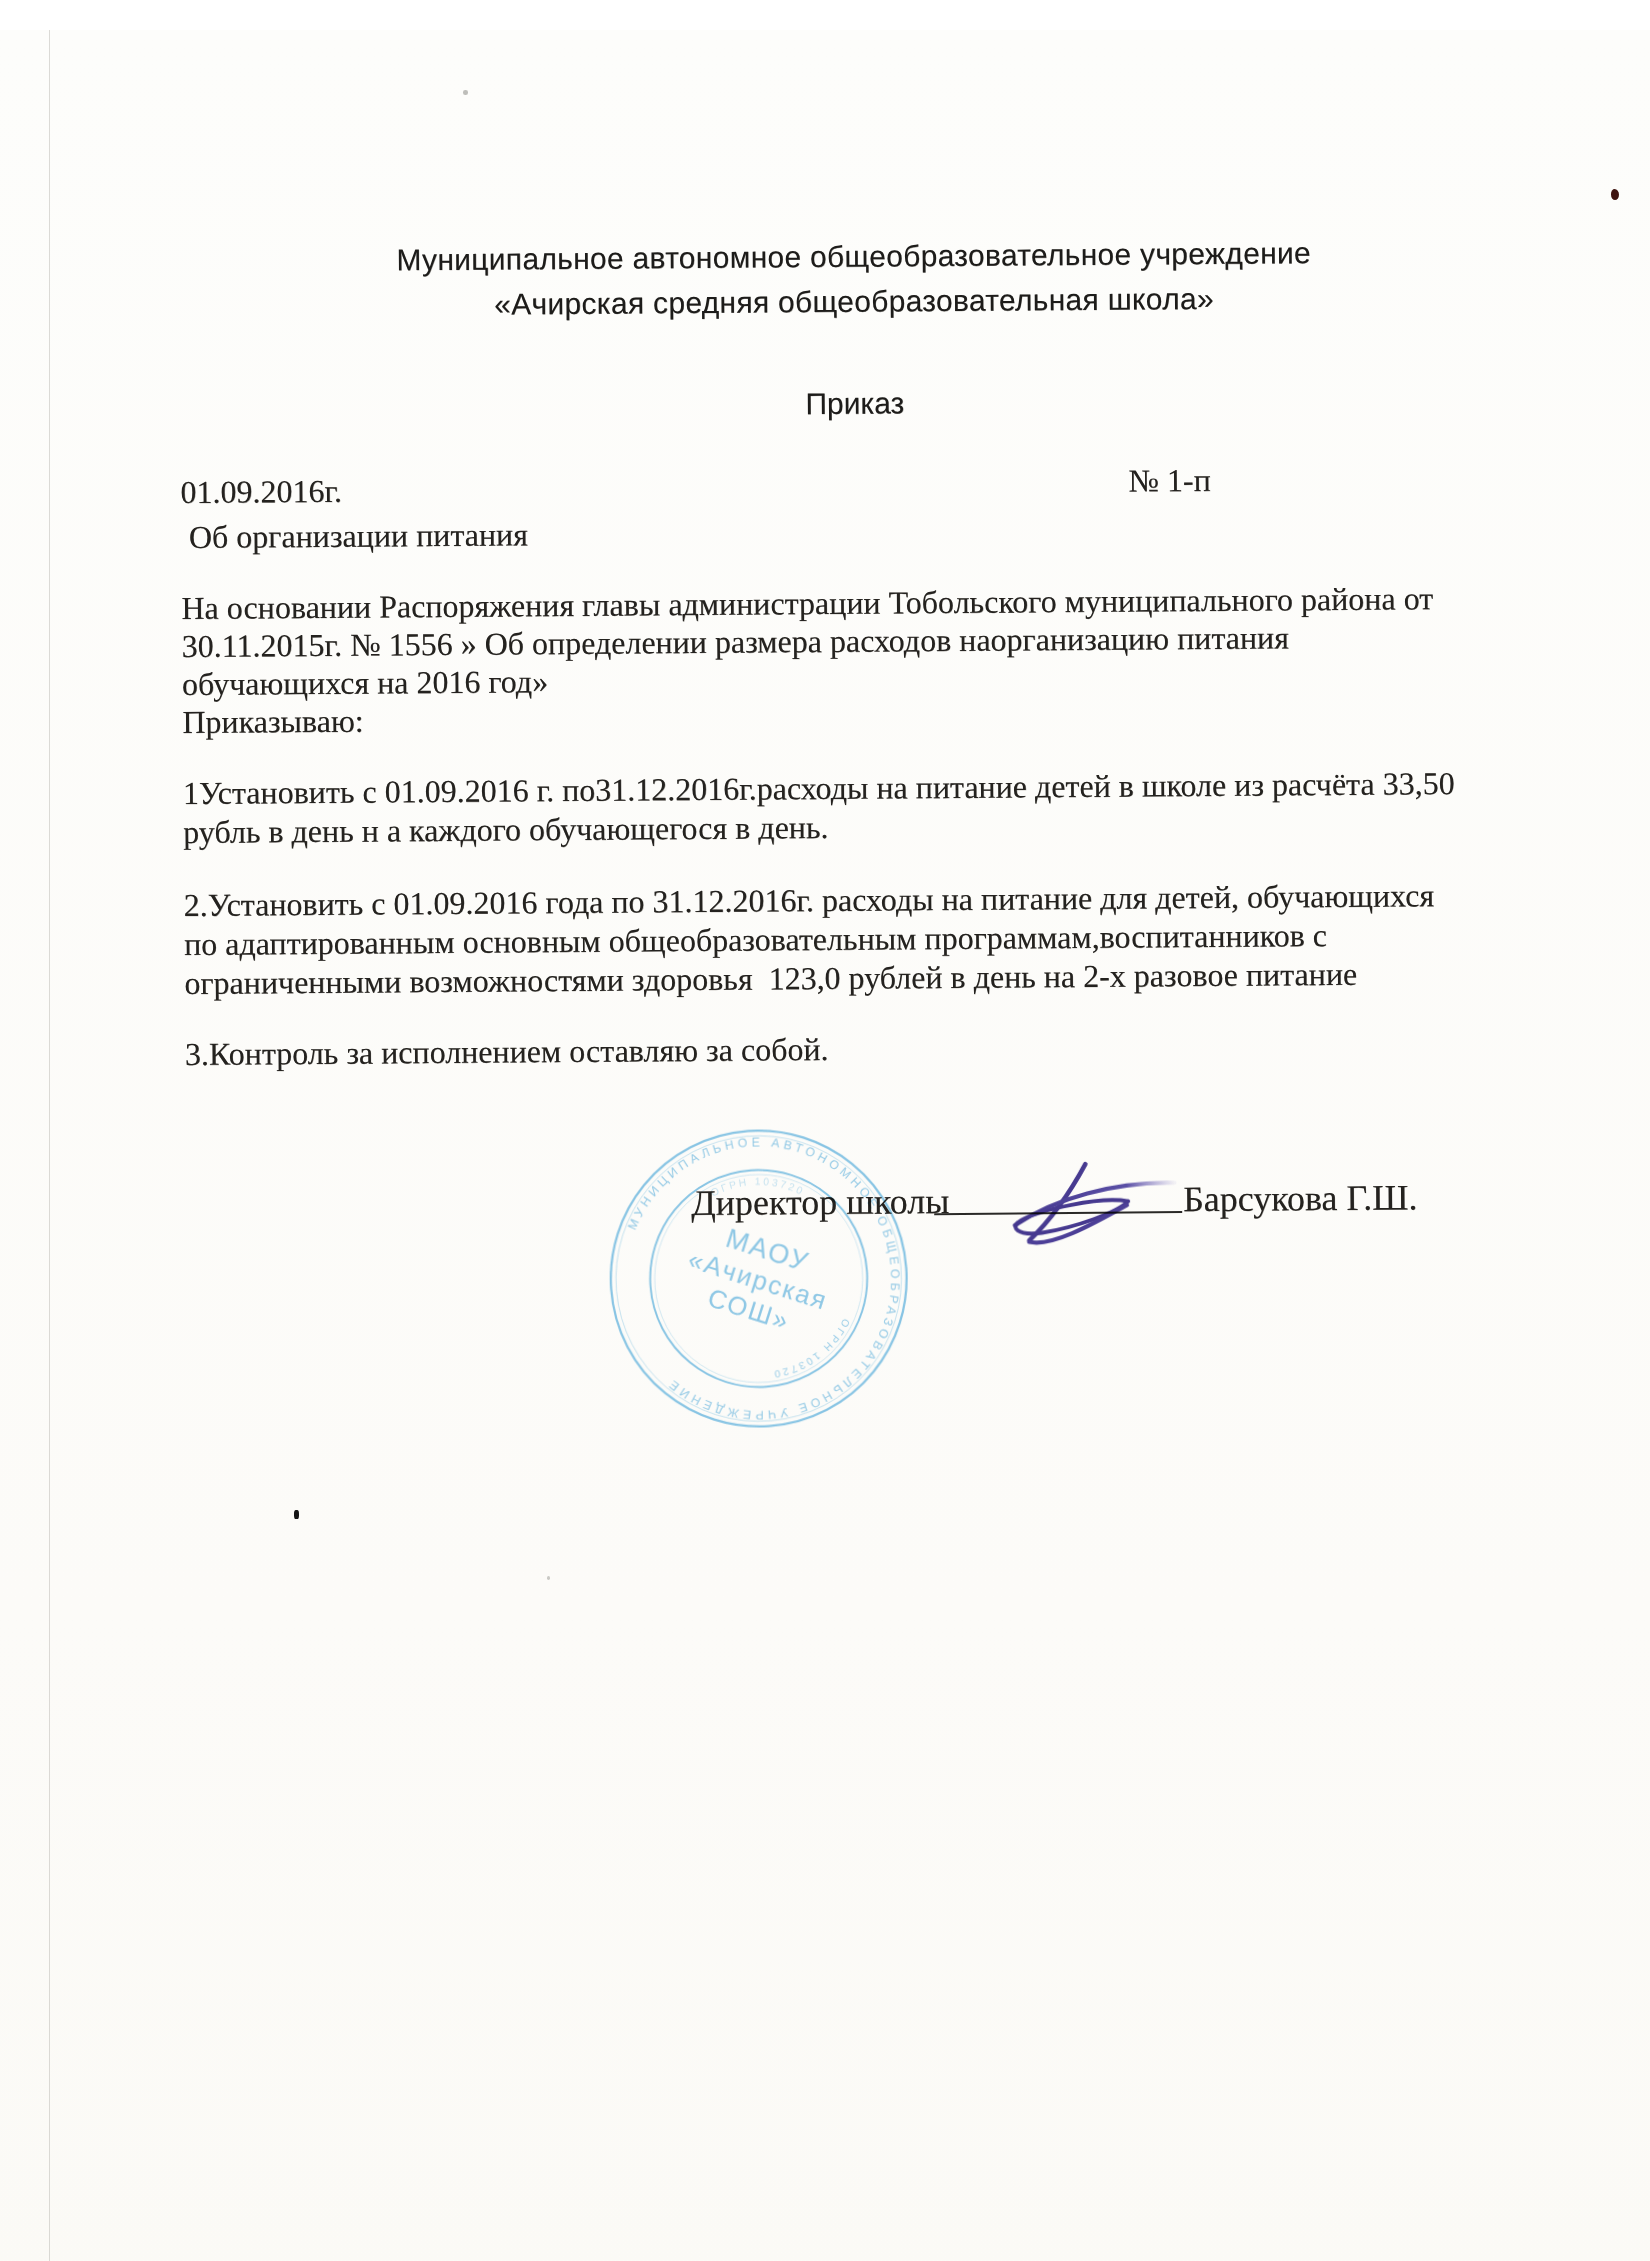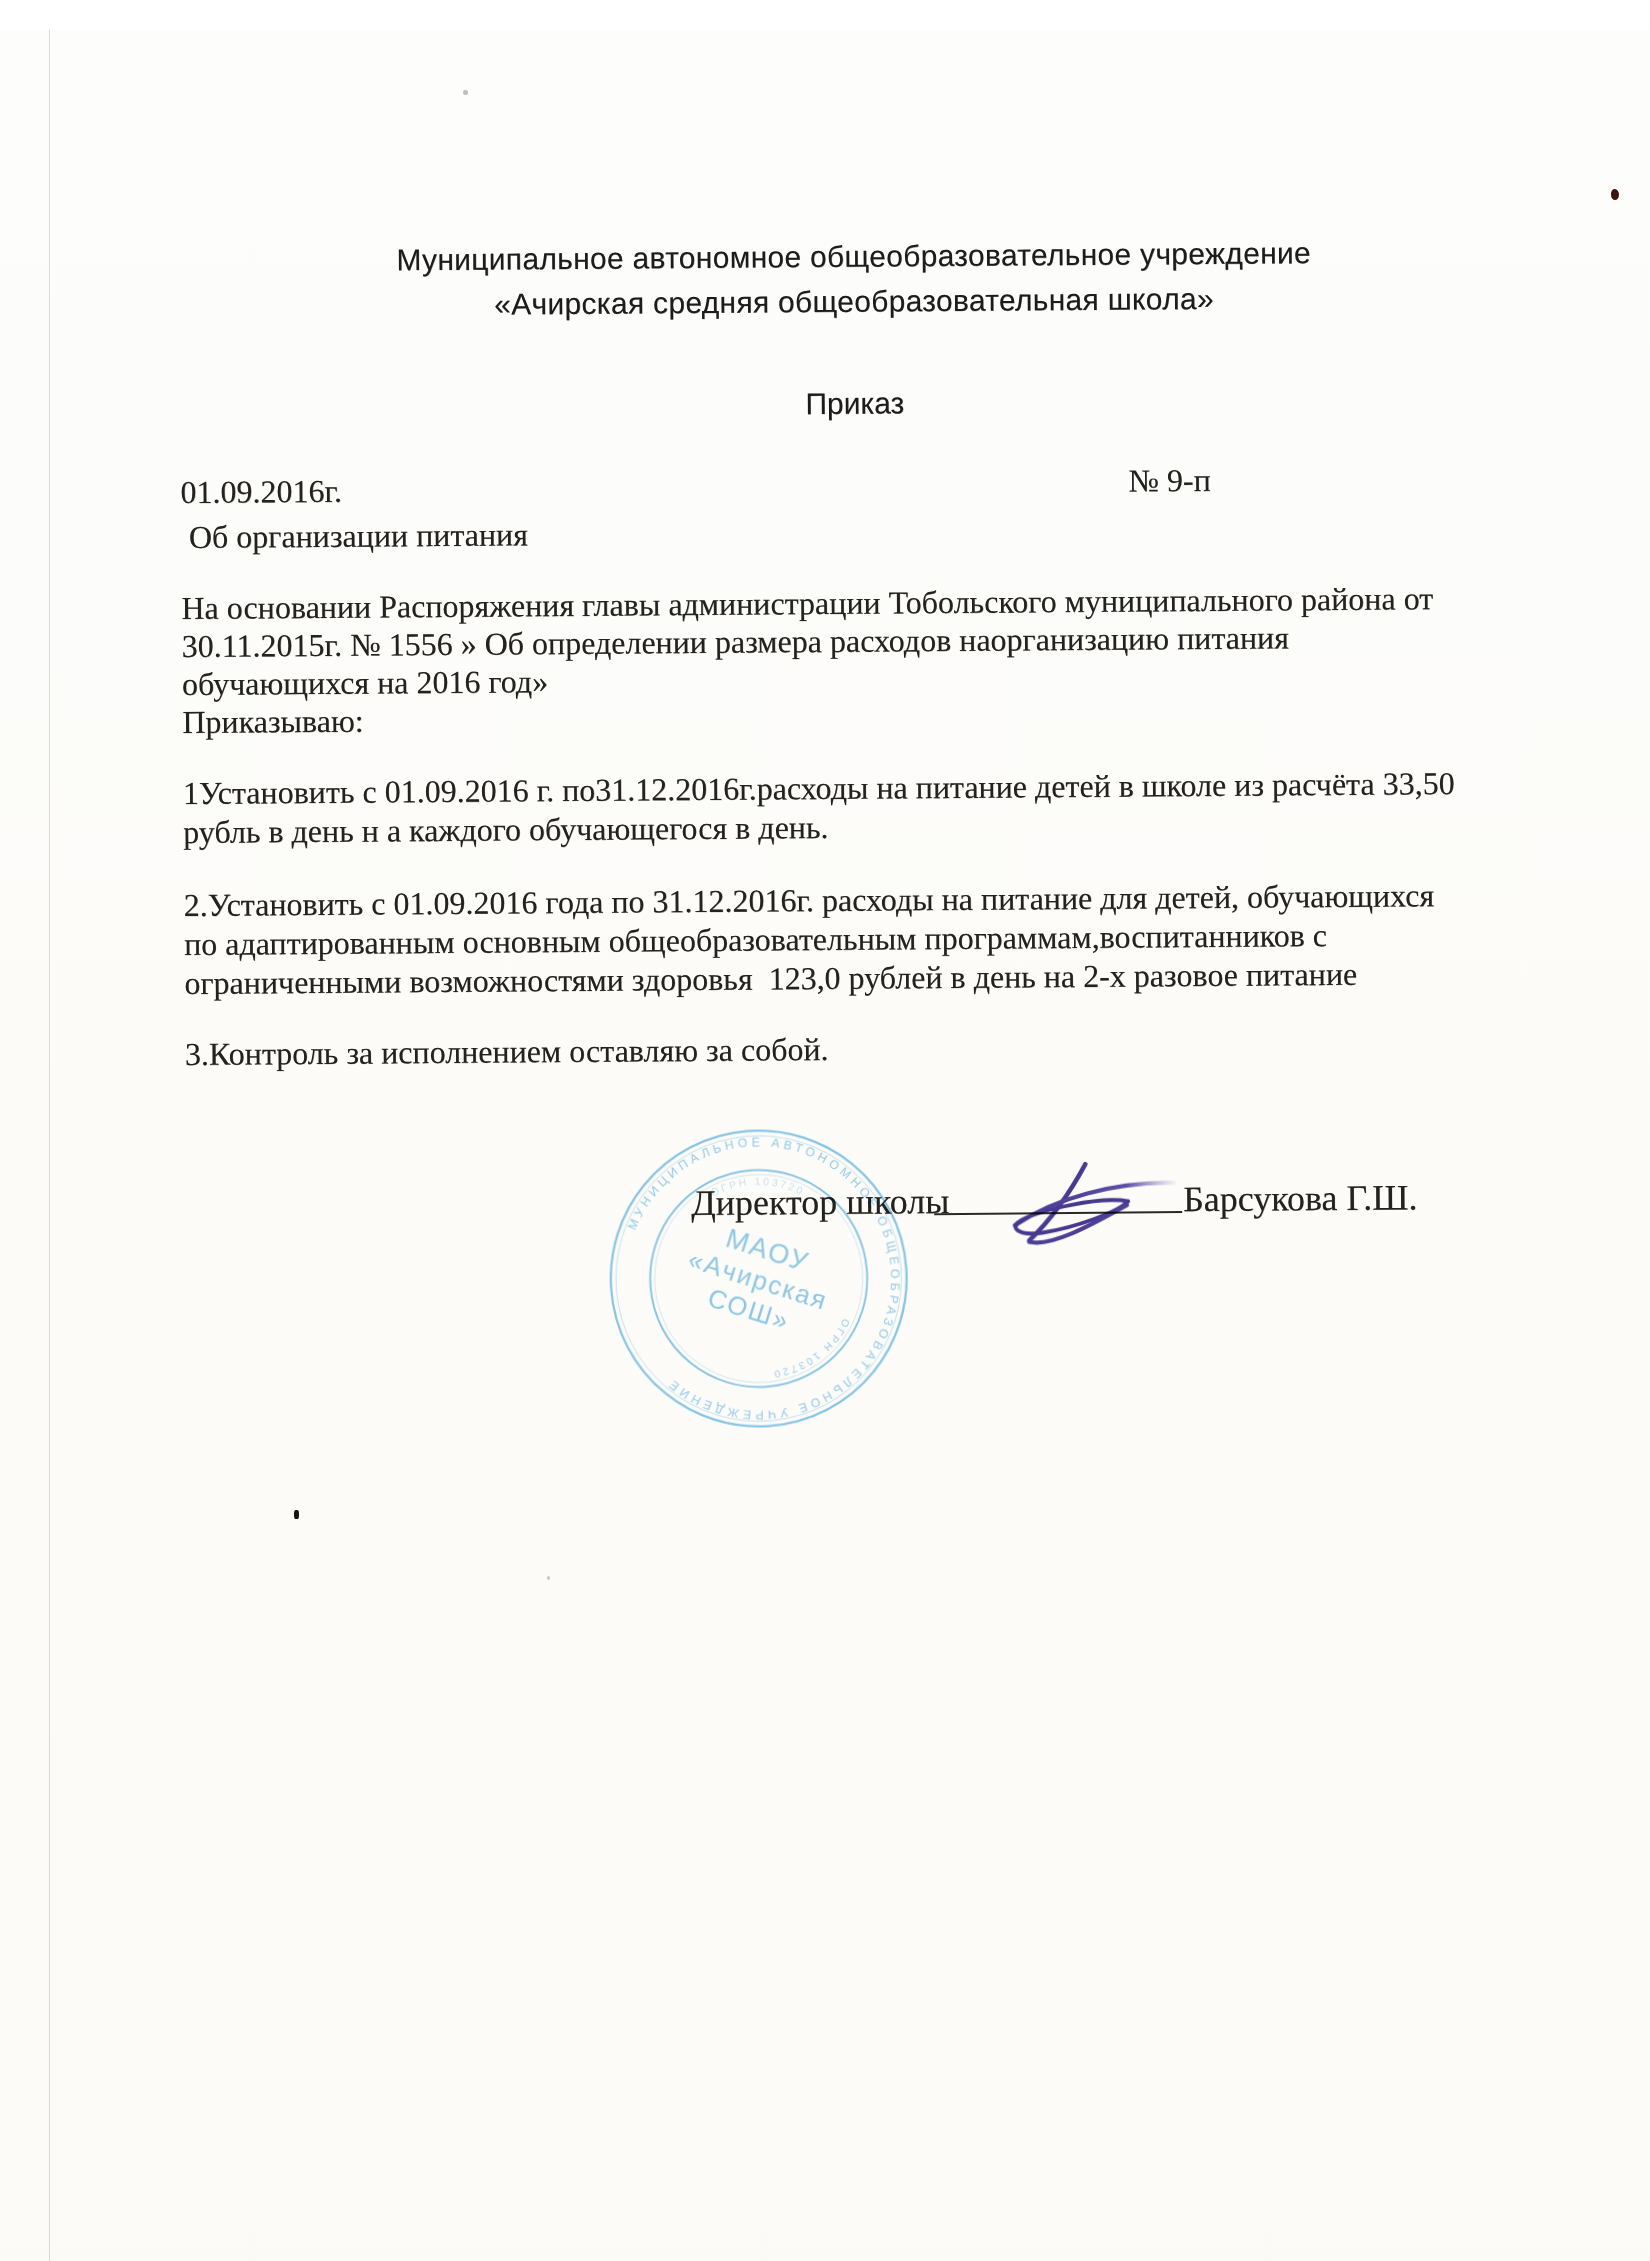"№ 9-п" div.txt { text: 9-п -> 1-п }
